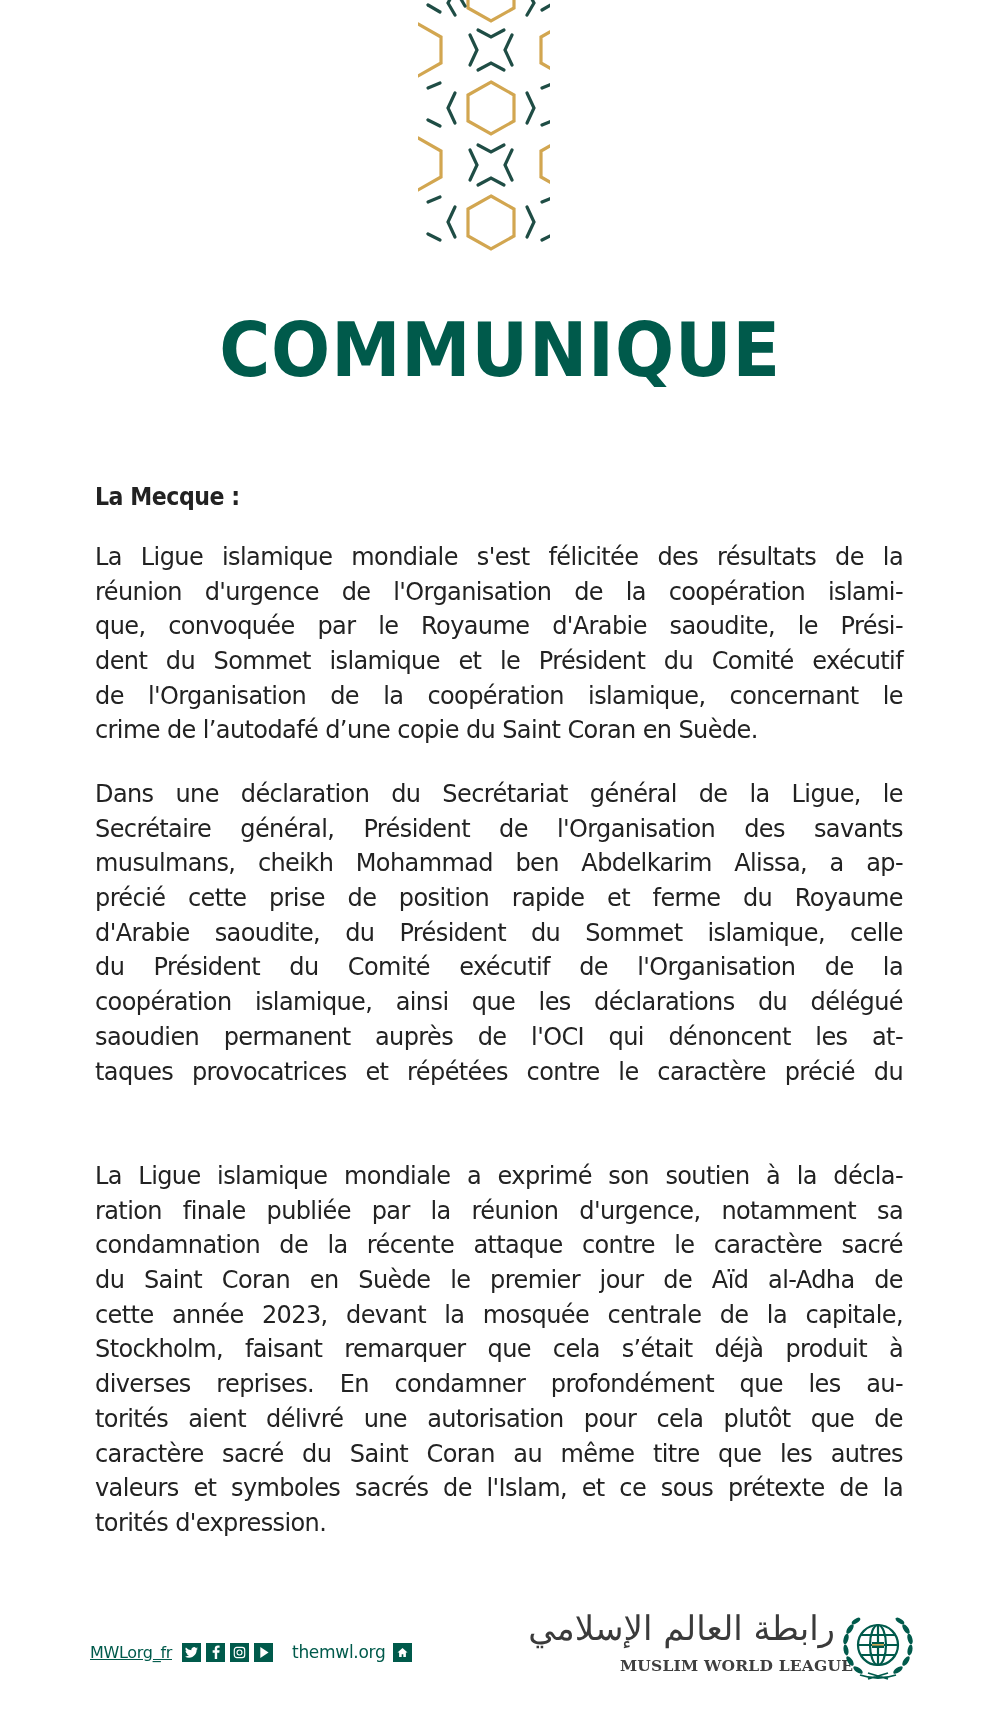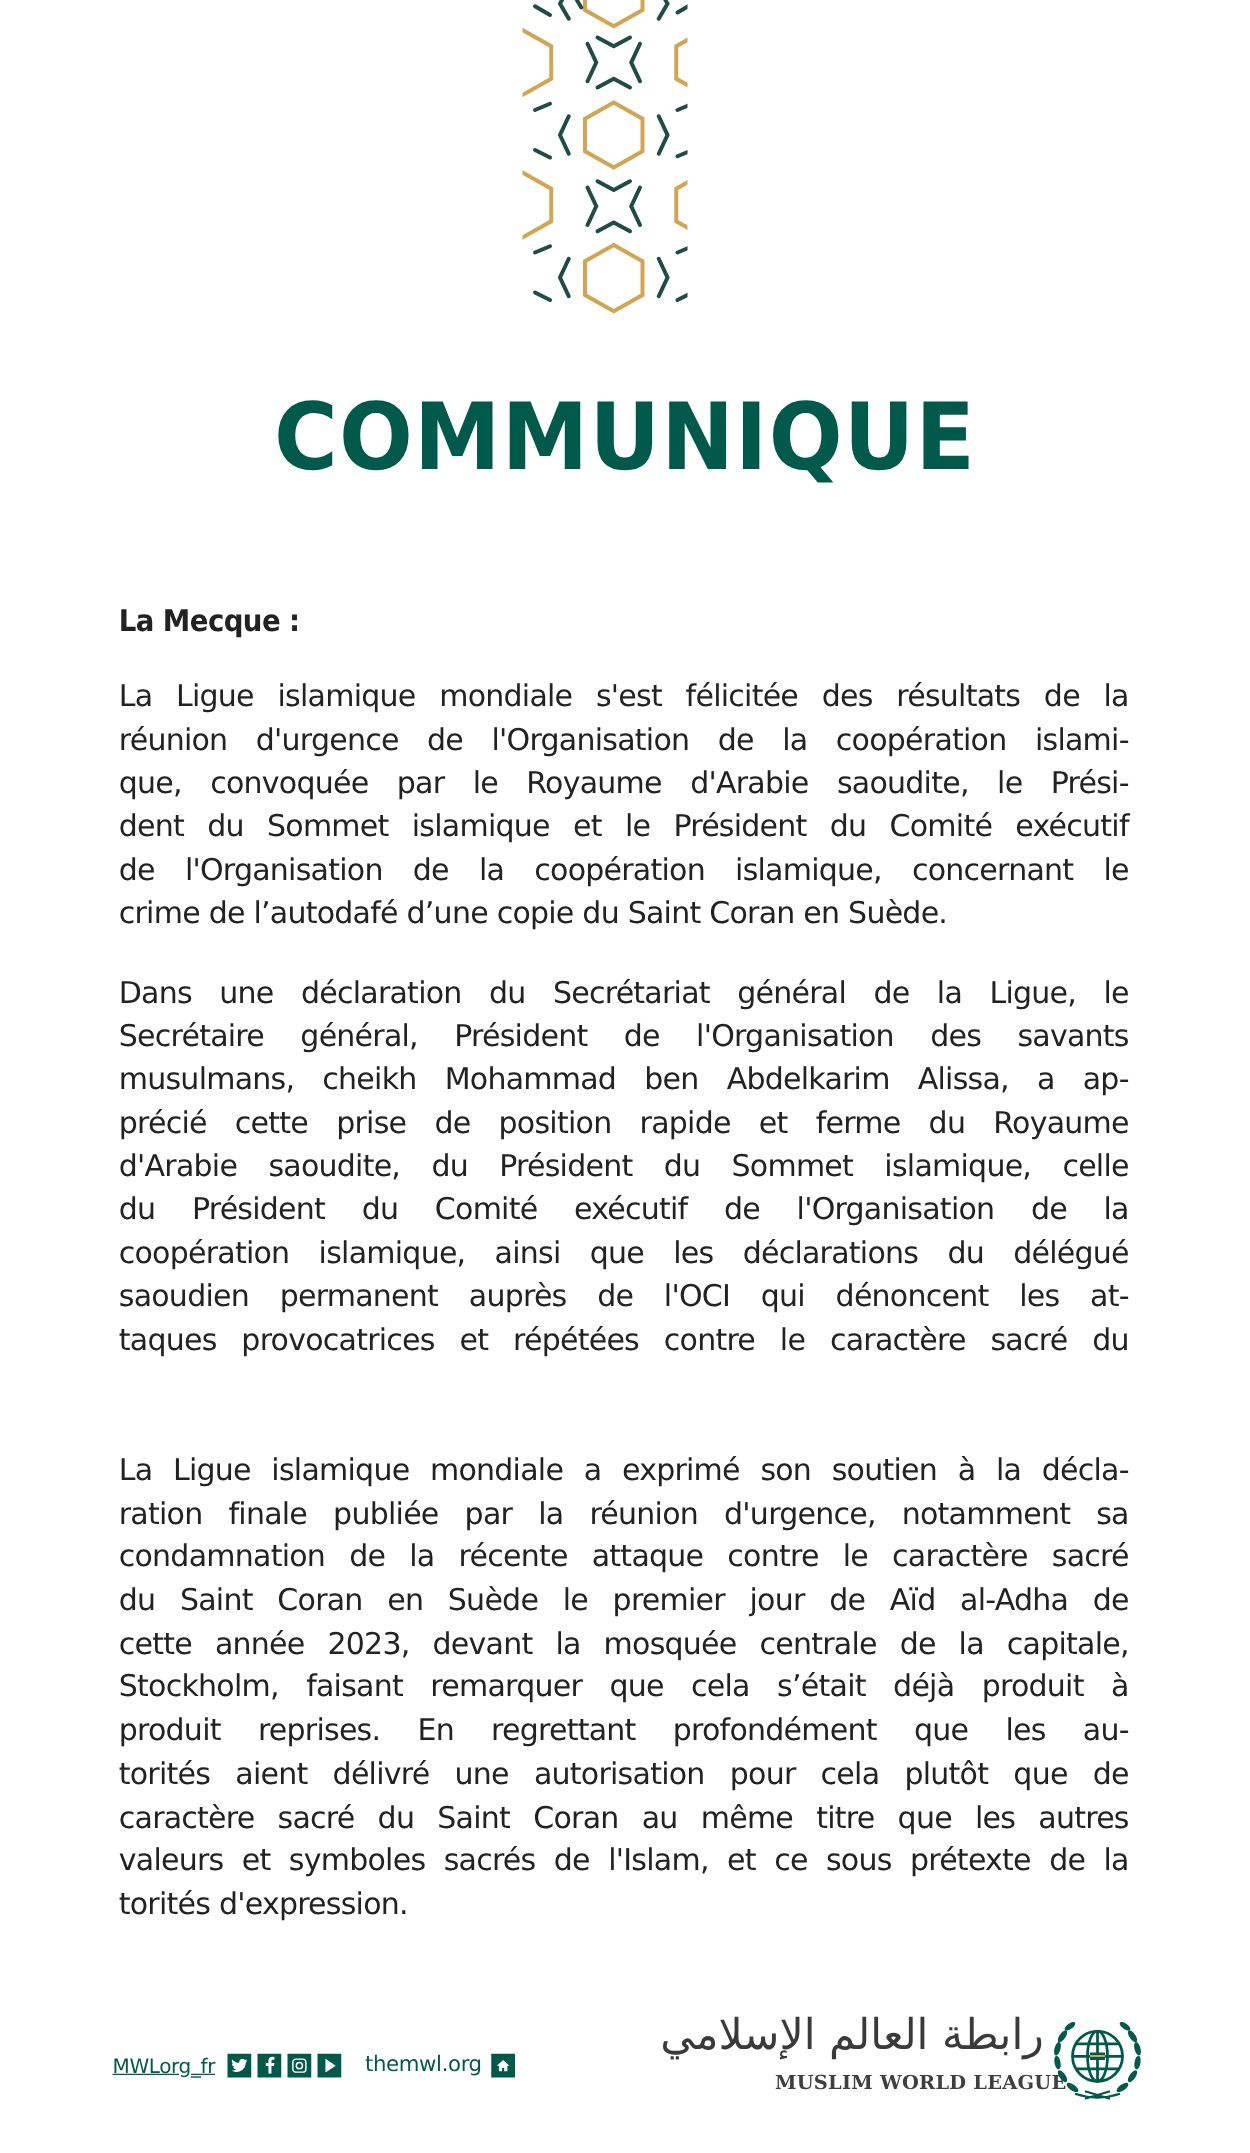"taques provocatrices et répétées contre" span.line { text: sacré -> précié }
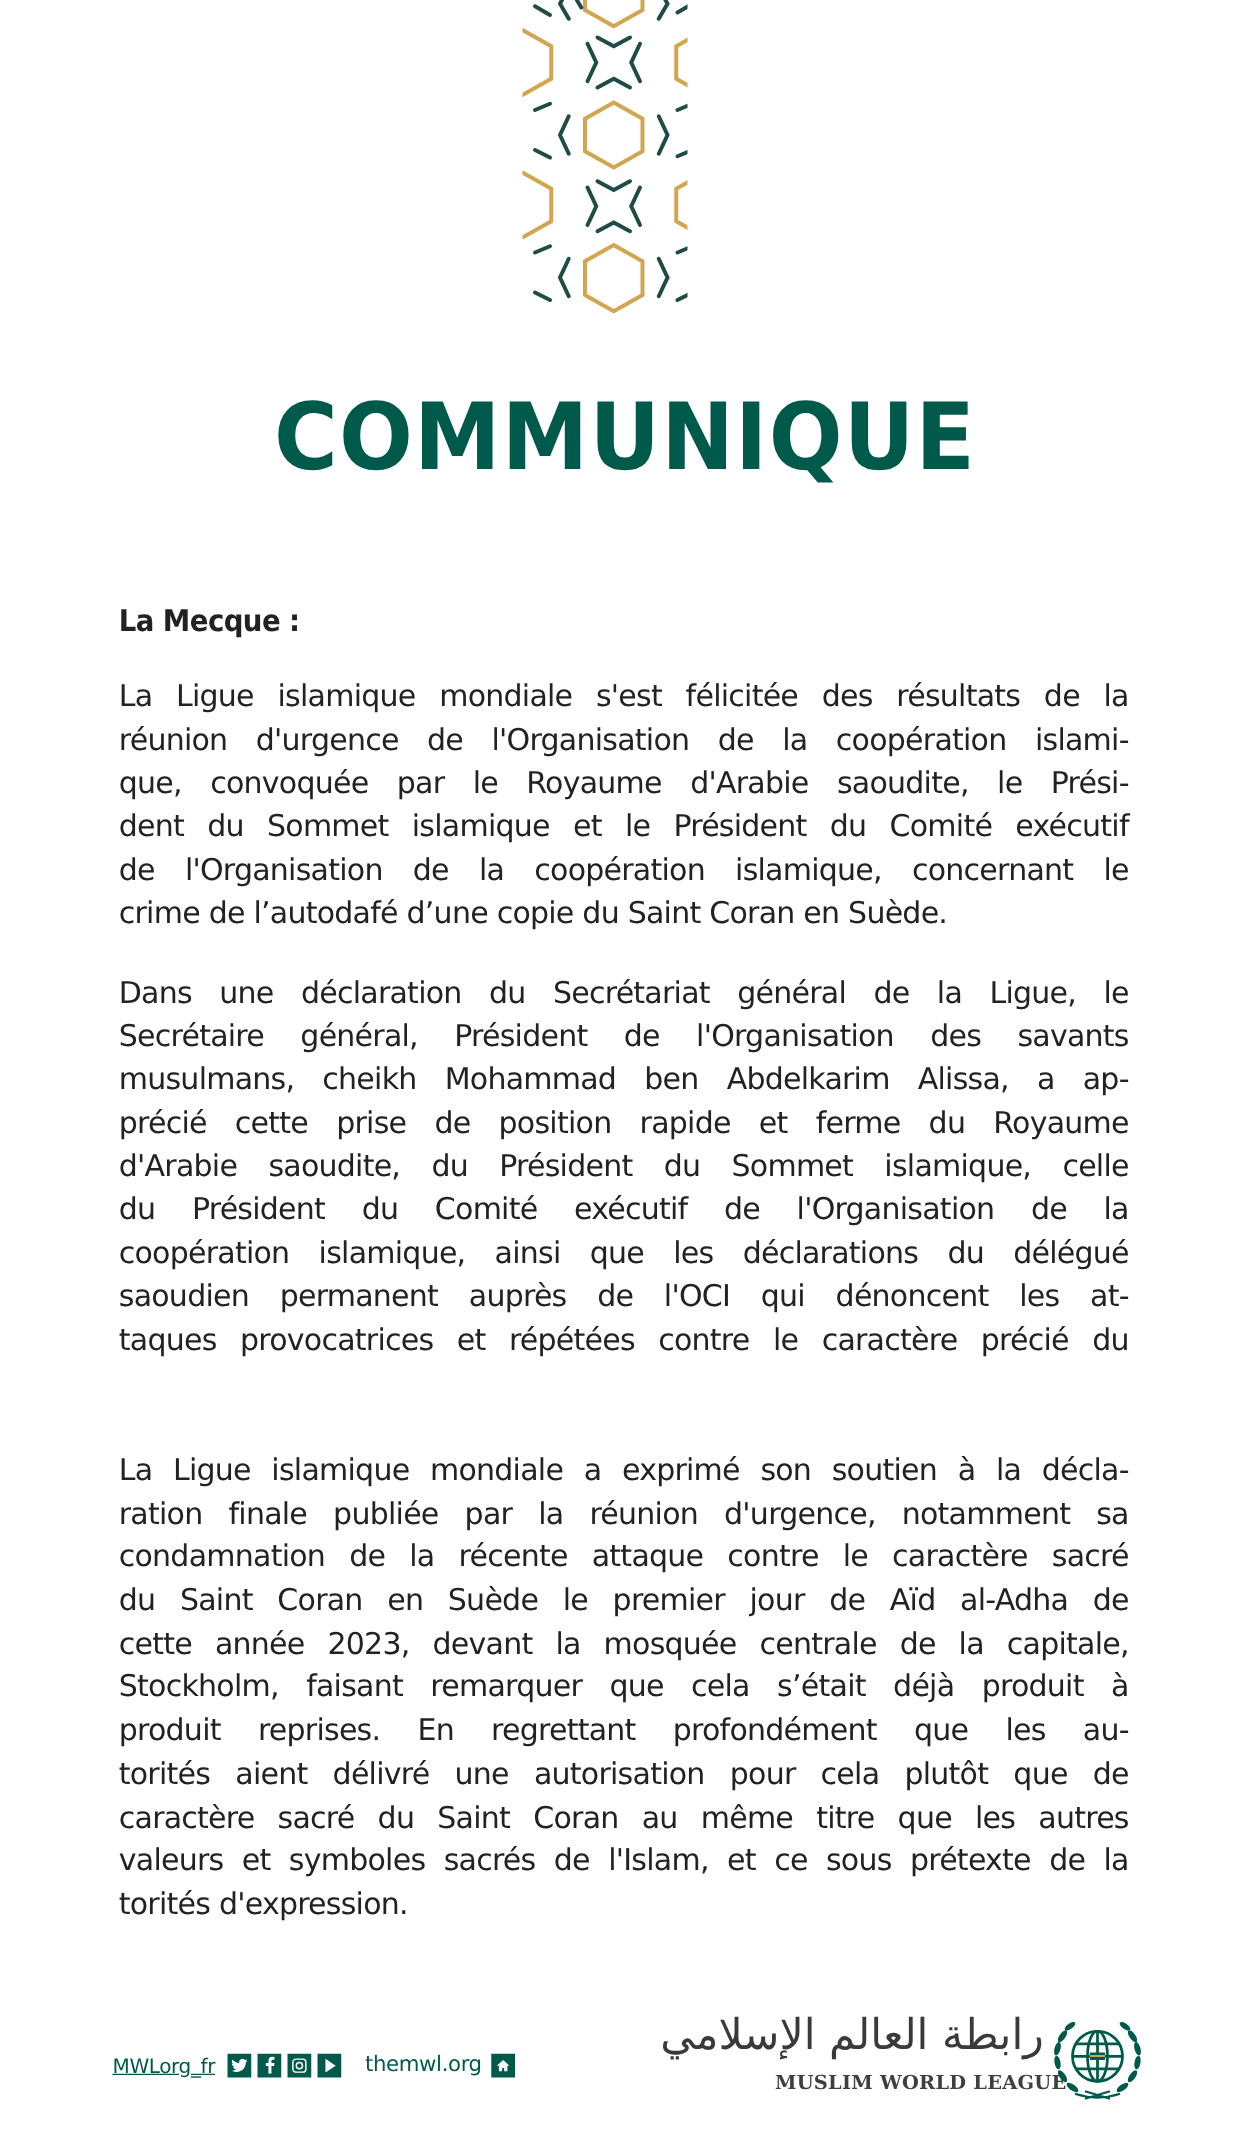"produit reprises. En regrettant" span.line { text: produit reprises. En regrettant -> diverses reprises. En condamner }
